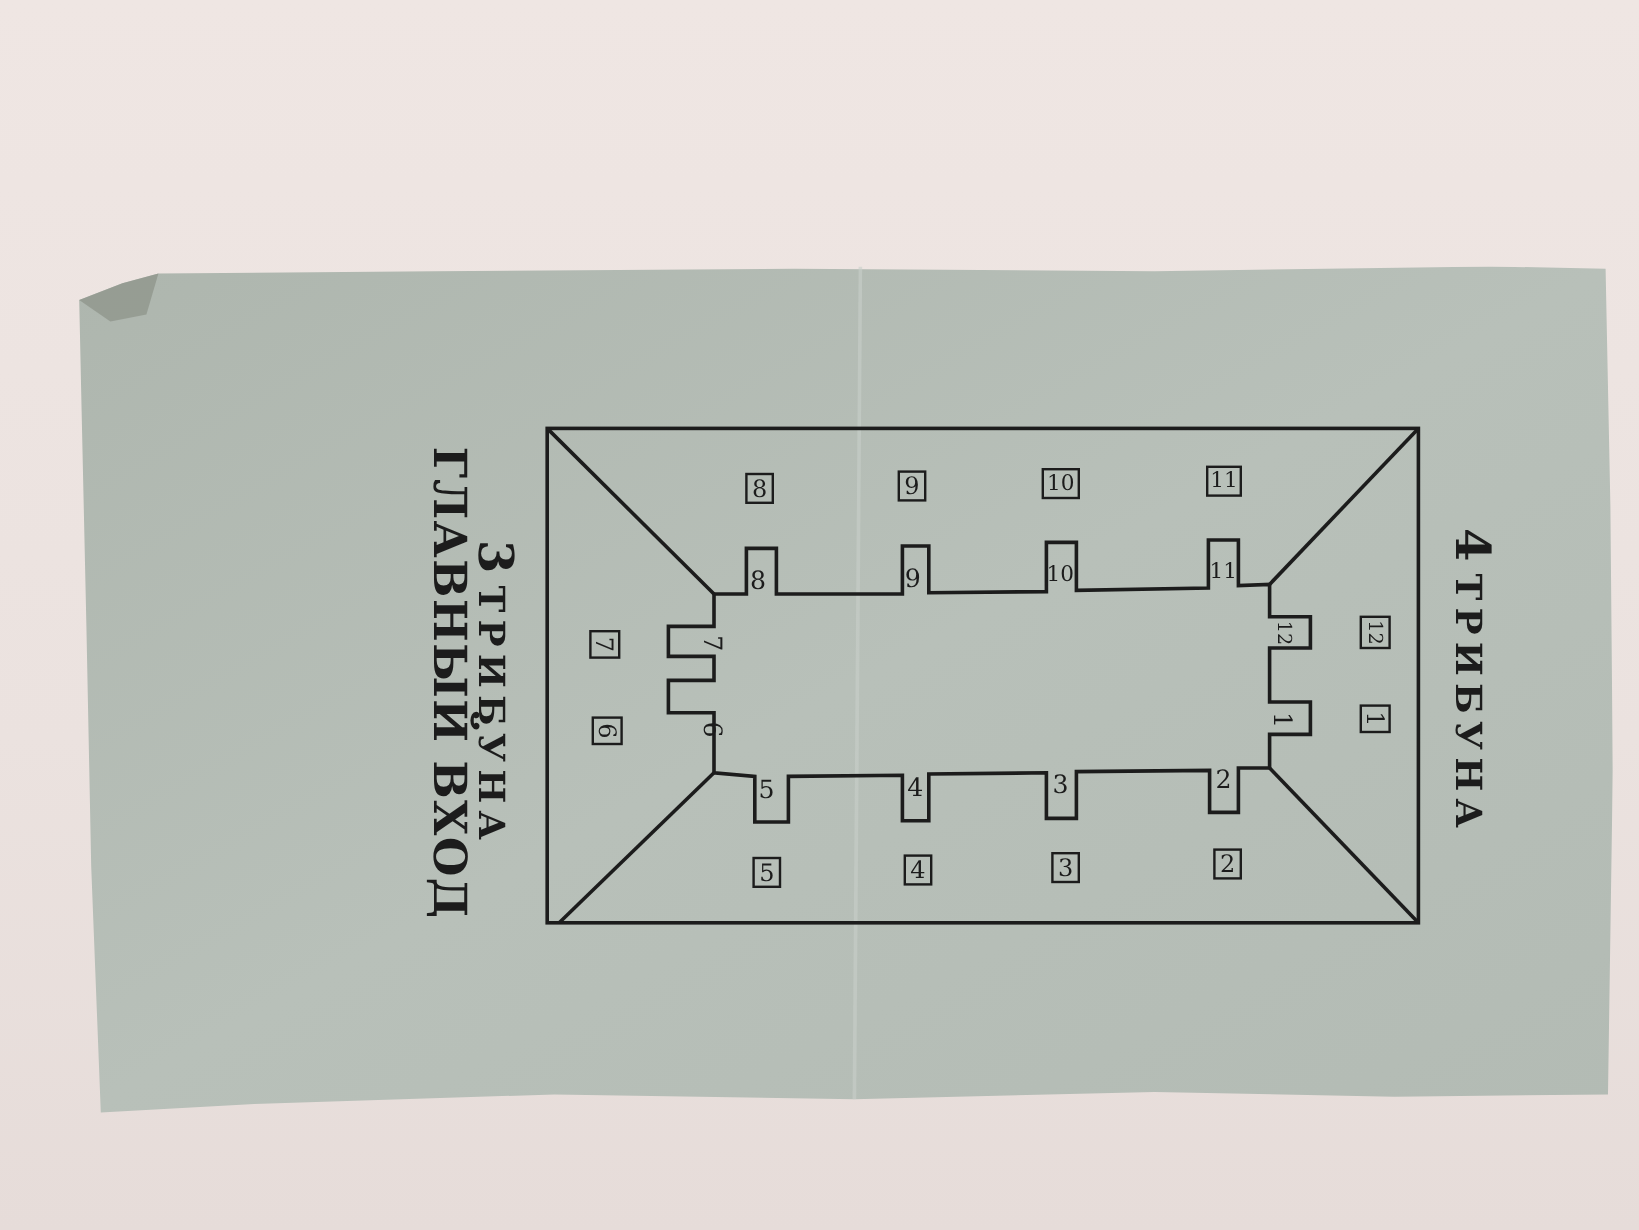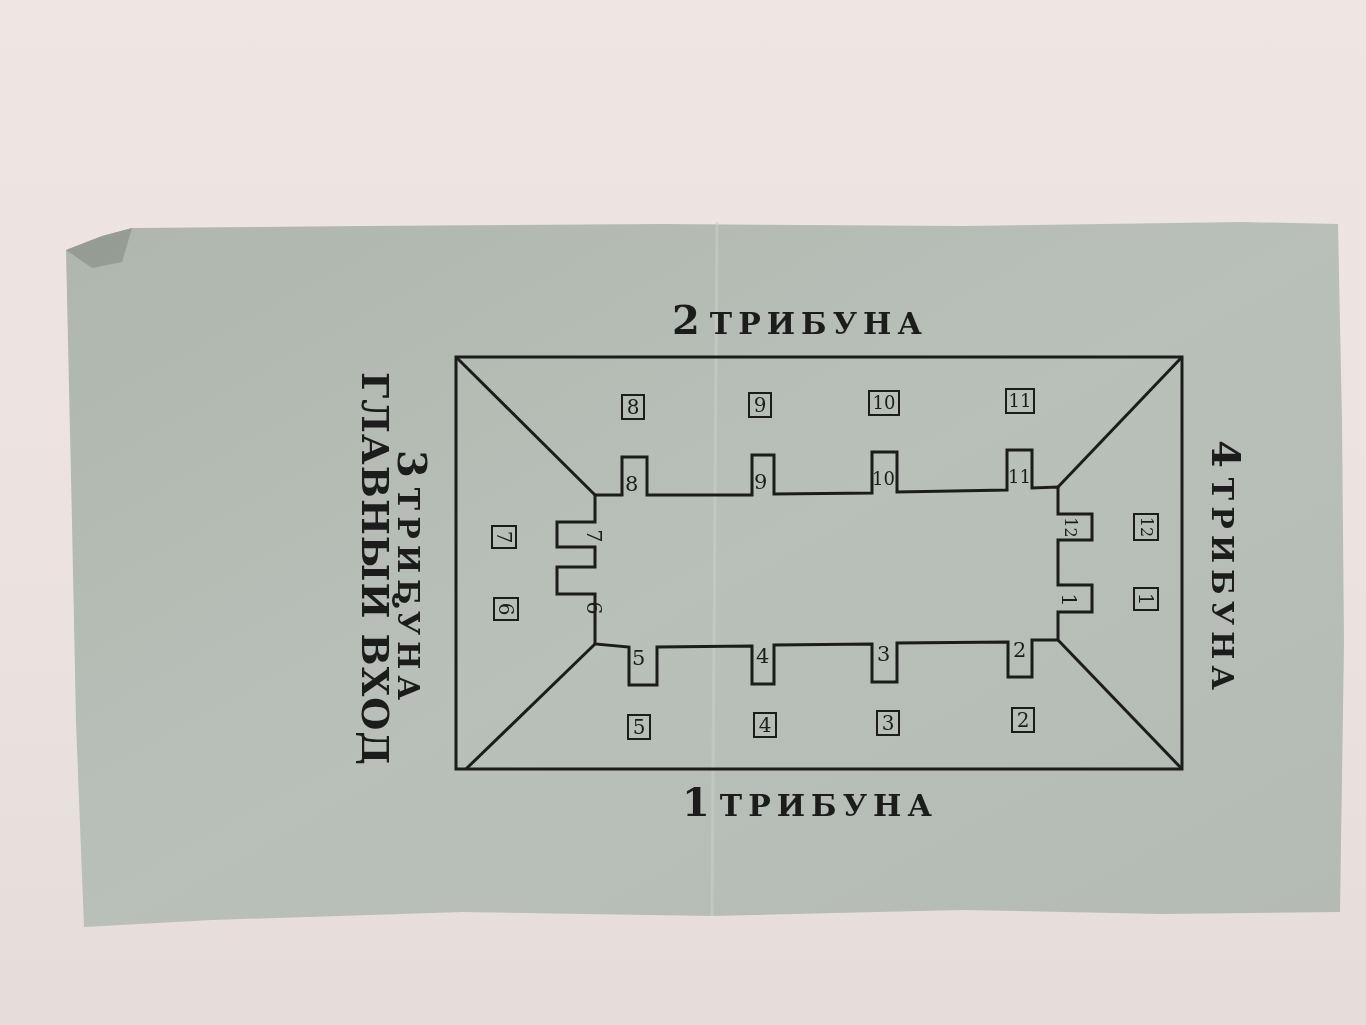"2 ТРИБУНА" div.lbl { html: <div><span>2</span><span>ТРИБУНА</span></div> -> none }
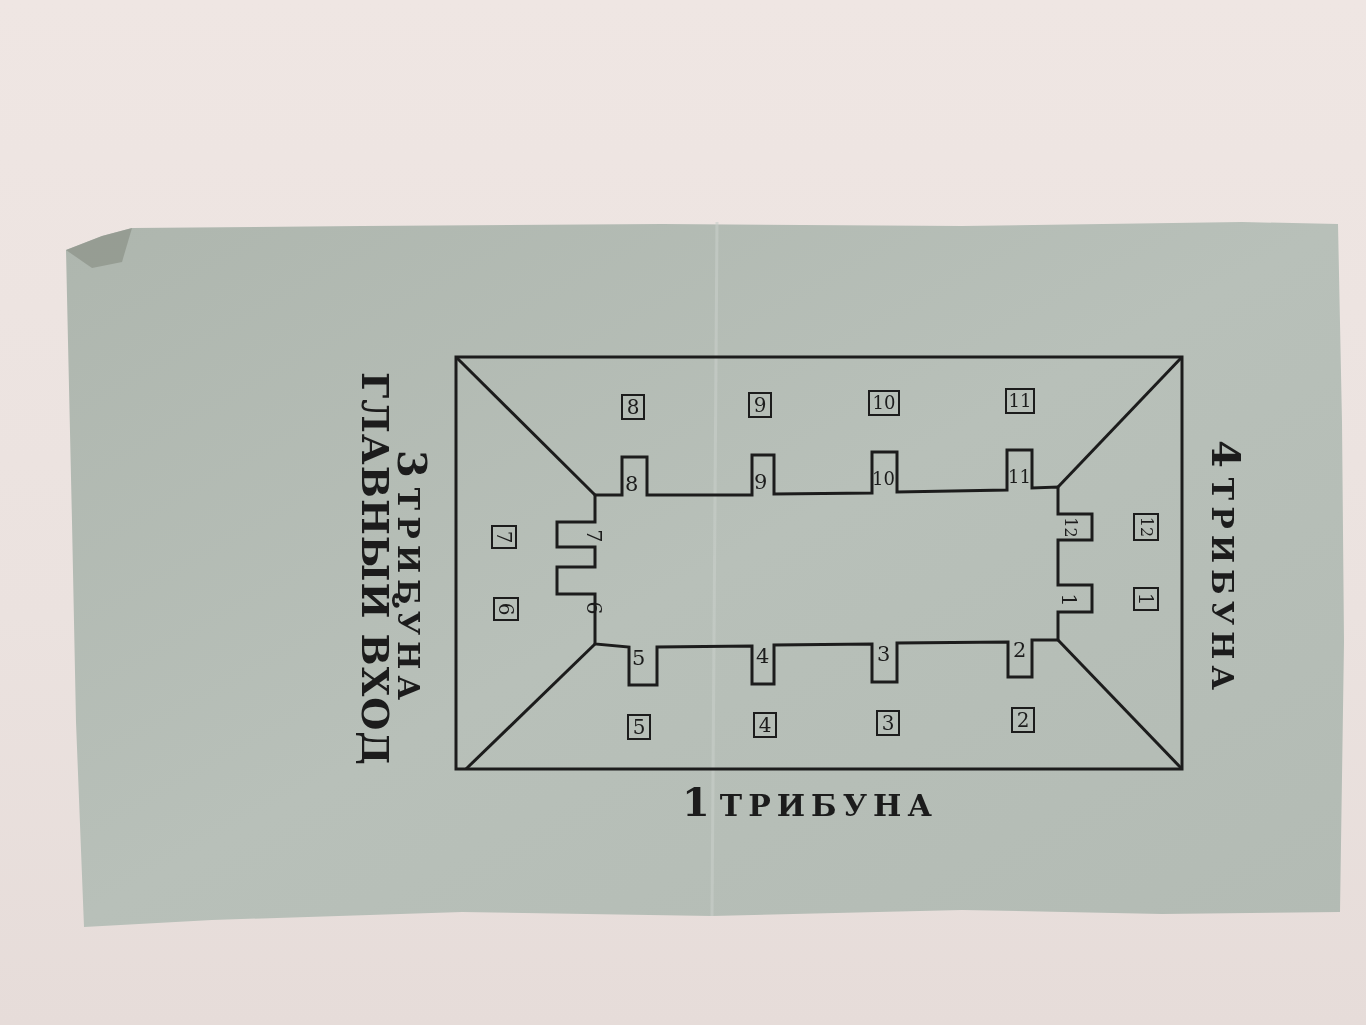"1 ТРИБУНА" div.lbl { html: <div><span>1</span><span>ТРИБУНА</span></div> -> none }
